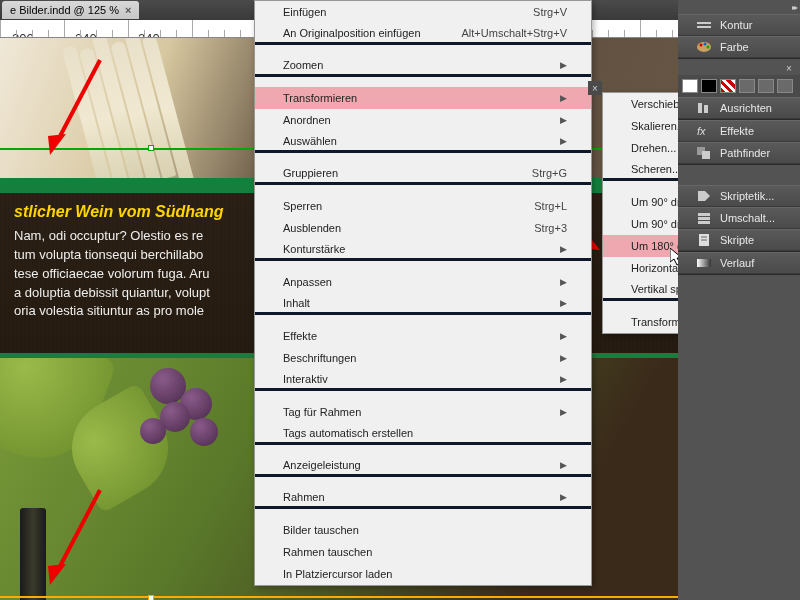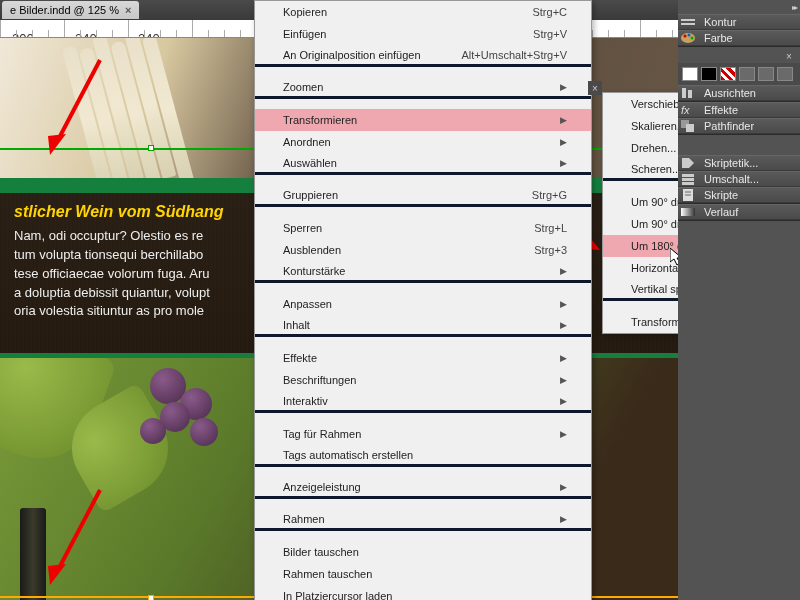"Kopieren" div.mi { html: <div> <span>Kopieren</span> <span>Strg+C</span> </div> -> none }
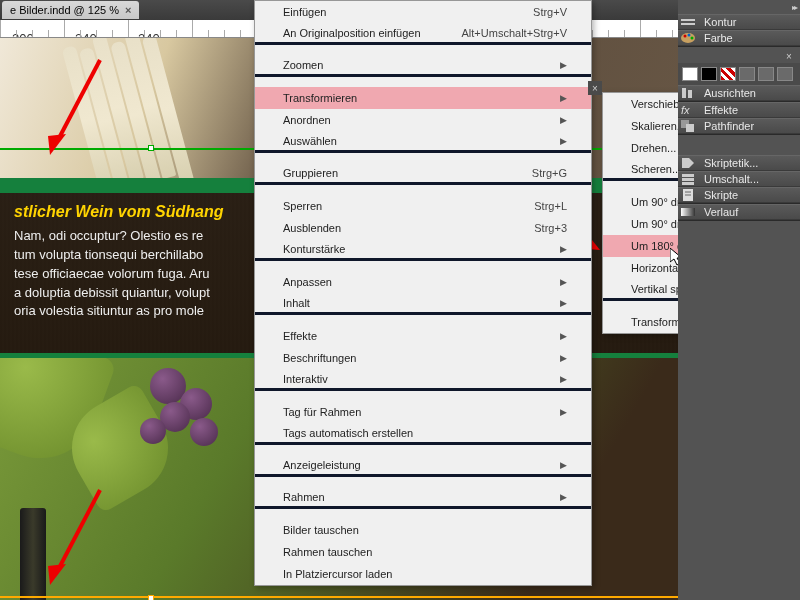"Kontur" .panel-row { height: 16px -> 22px; padding: 0 2px -> 0 18px }
